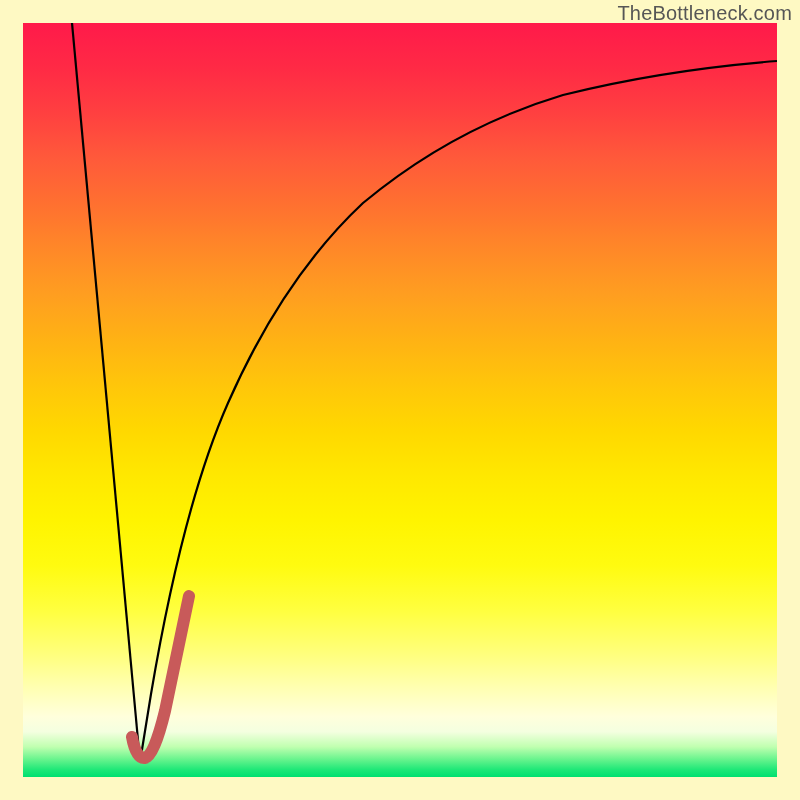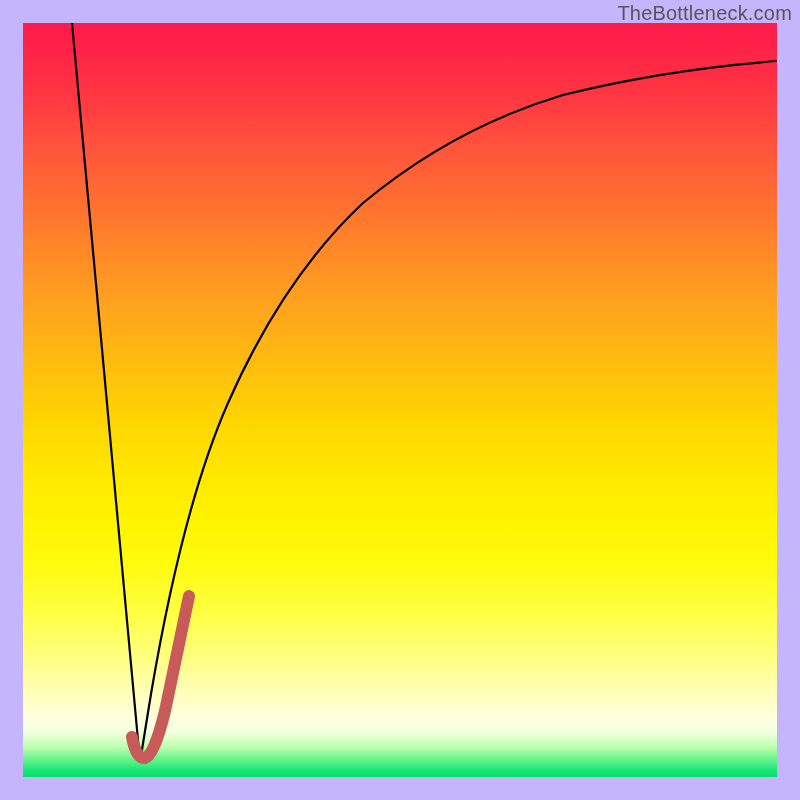"TheBottleneck.com" .frame { background: #c4b5fd -> #fef9c3 }
